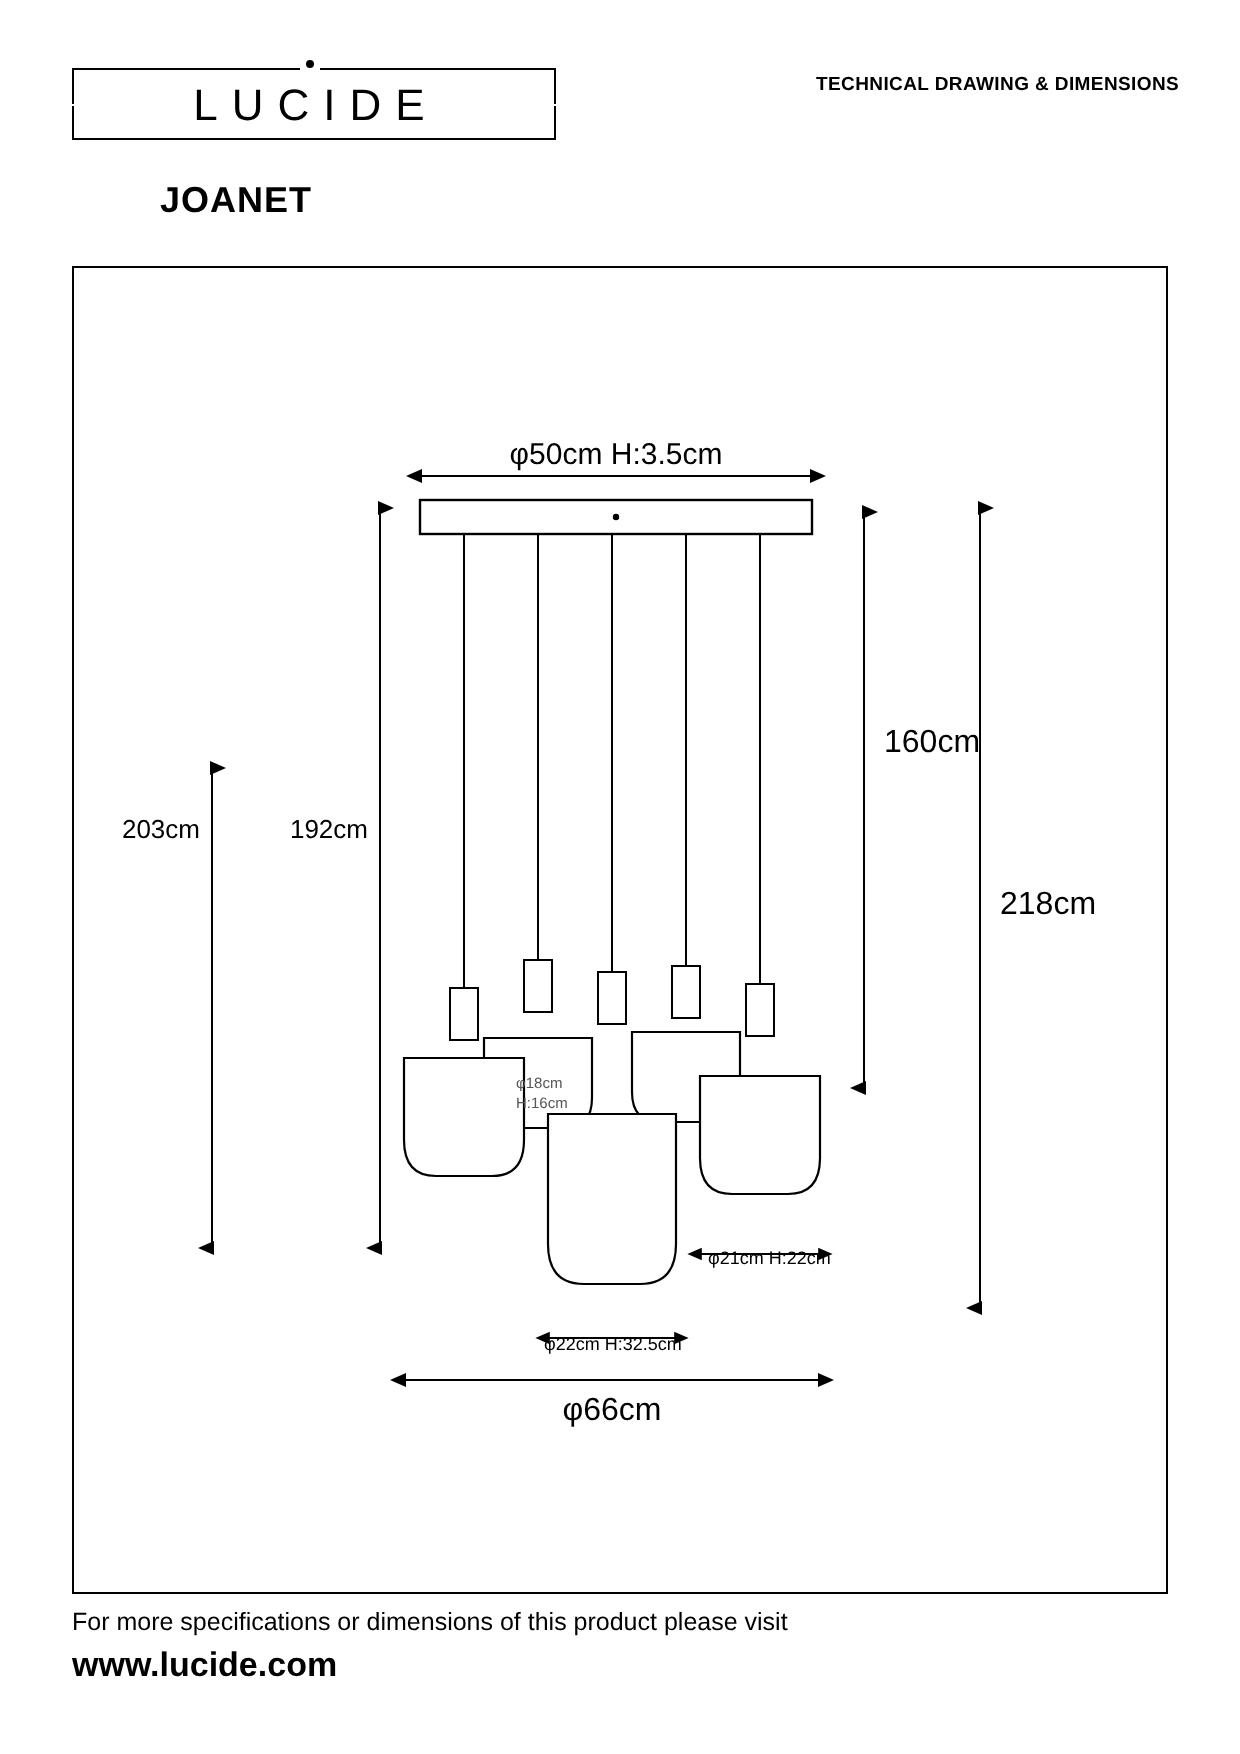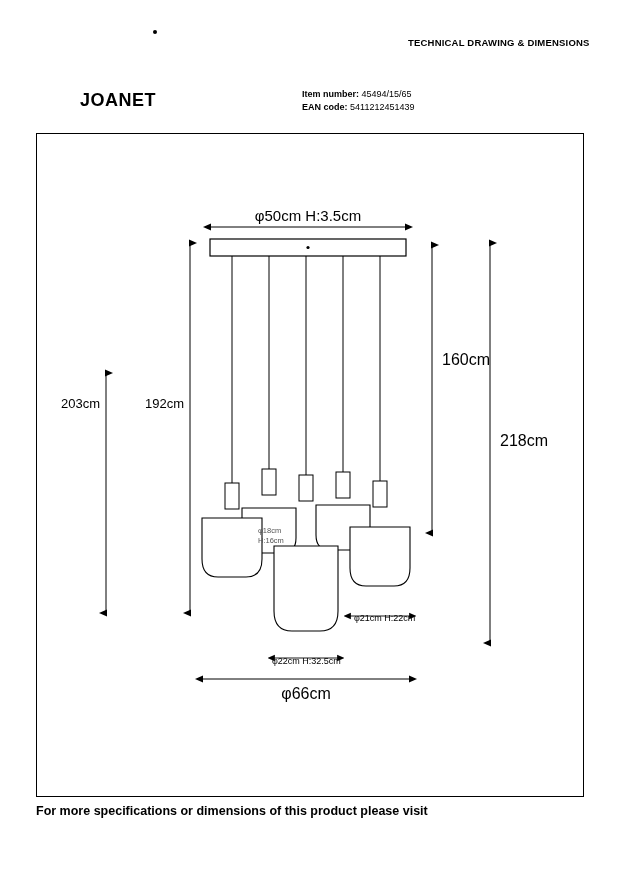"LUCIDE" div.logo-box { html: none -> <div> <div>LUCIDE</div> </div> }
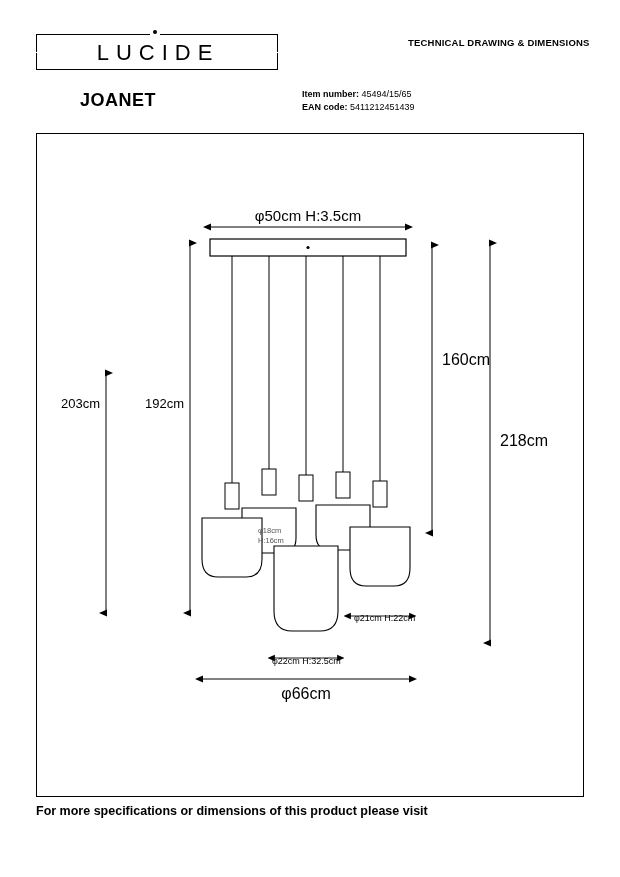"Item number: 45494/15/65" div.item-info { html: <div> <div> <b>Item number:</b> <span>45494/15/65</span> </div> <div> <b>EAN code:</b> <span>5411212451439</span> </div> </div> -> none }
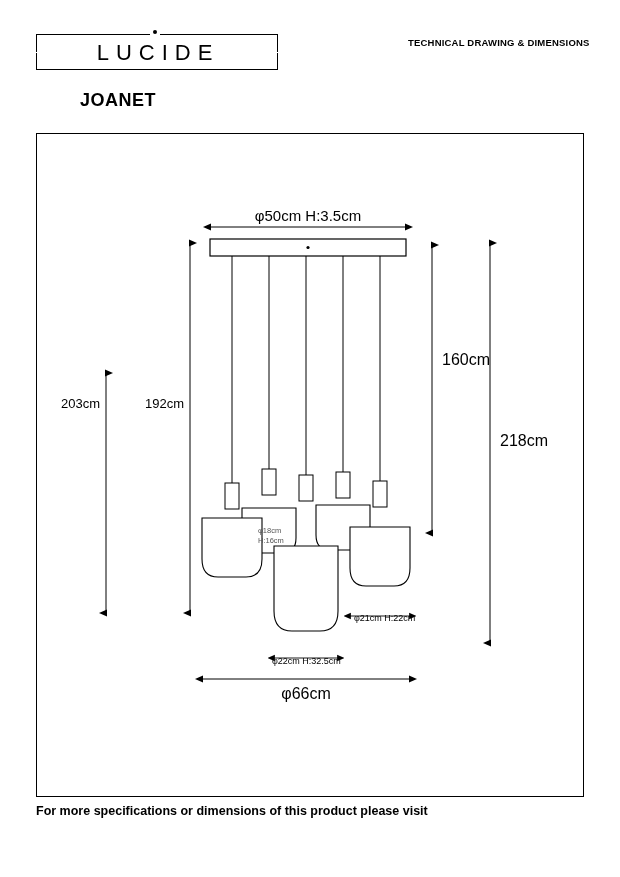"φ50cm H:3.5cm" .drawing { top: 133px -> 144px }
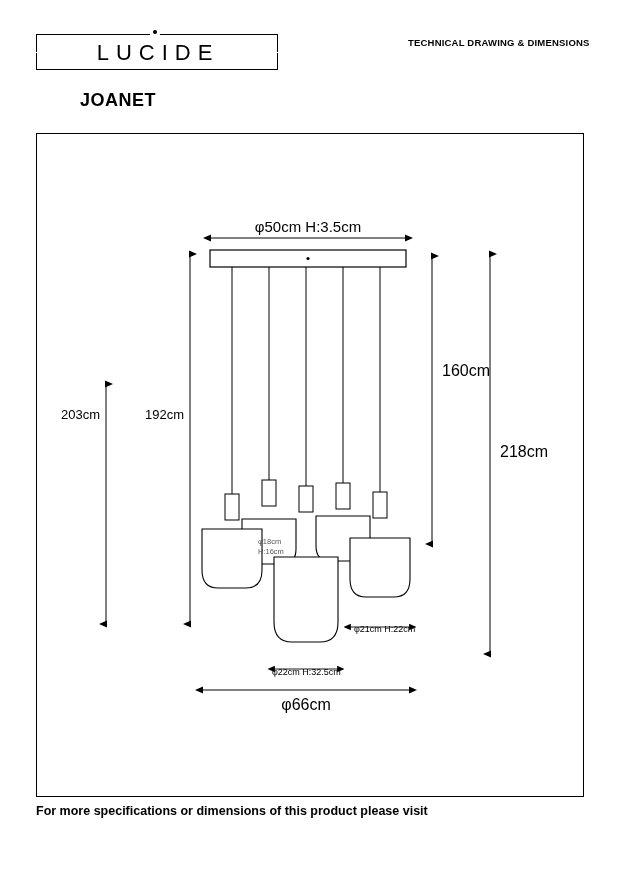"For more specifications or dimensions" .footer-line1 { font-weight: bold -> normal }
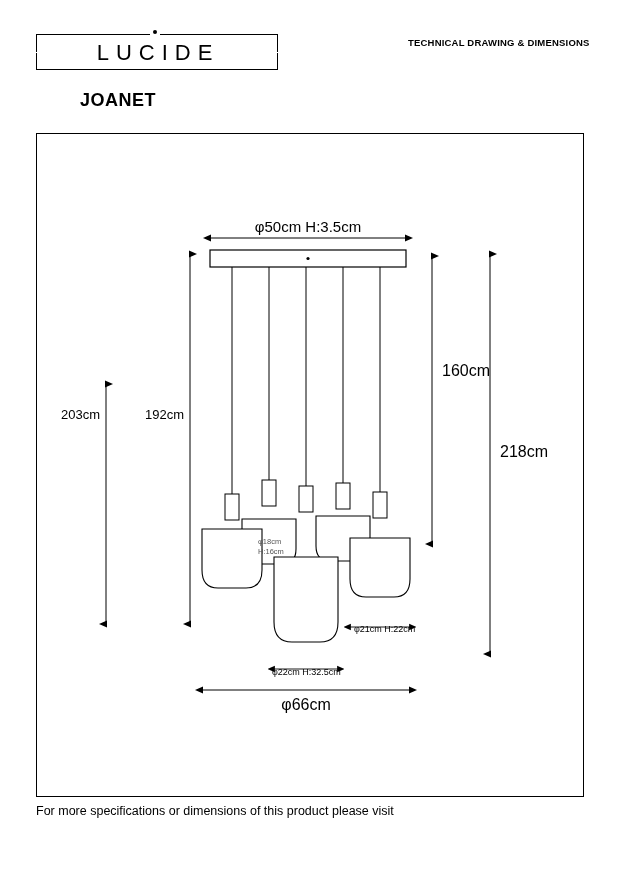"www.lucide.com" div.footer-line2 { html: none -> <div>www.lucide.com</div> }
